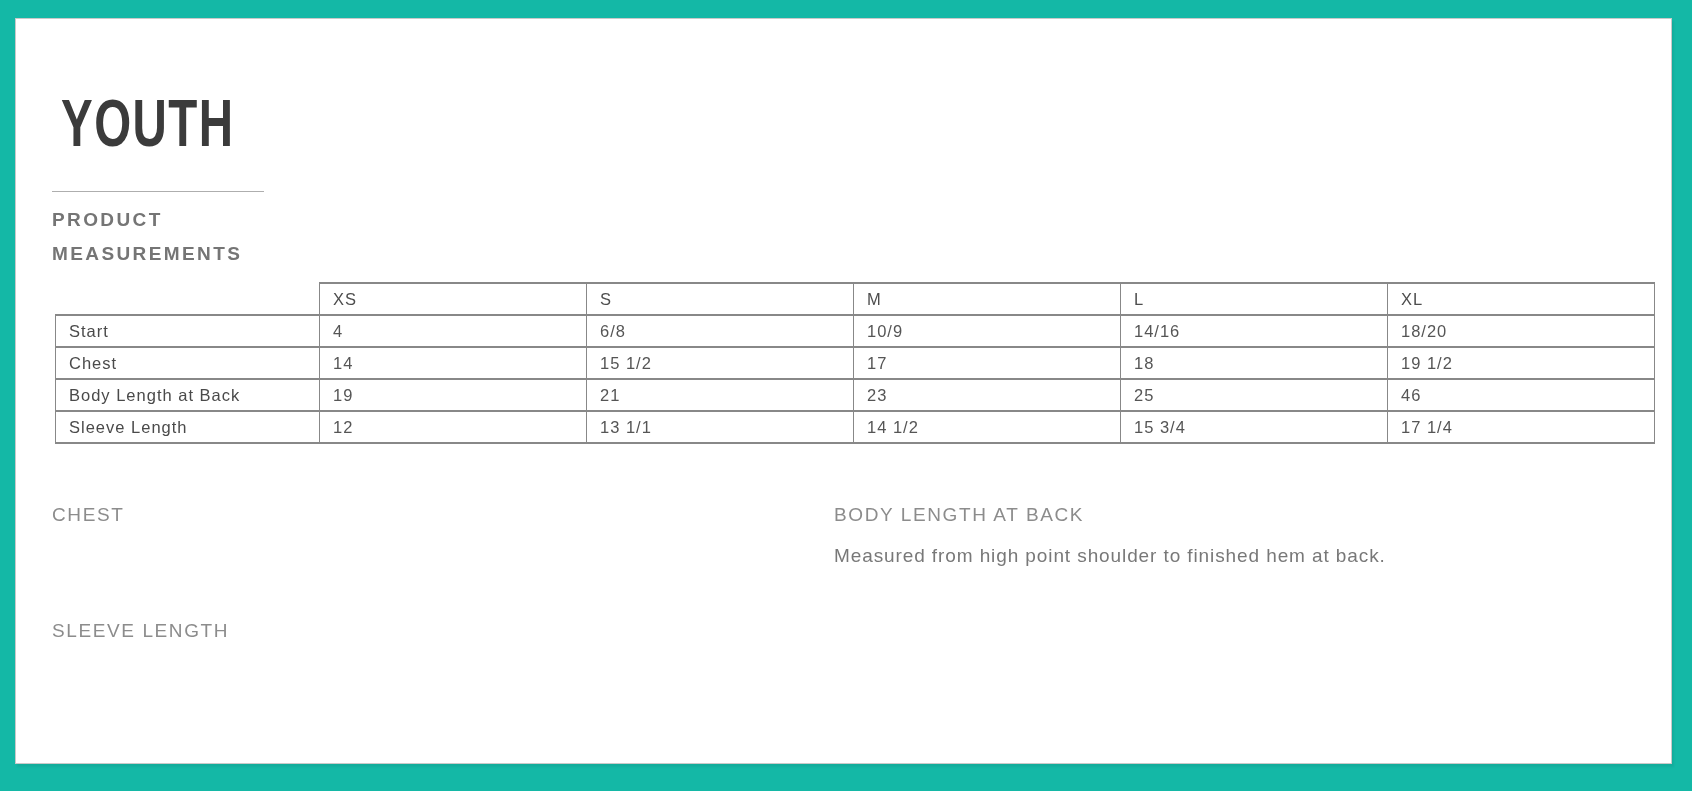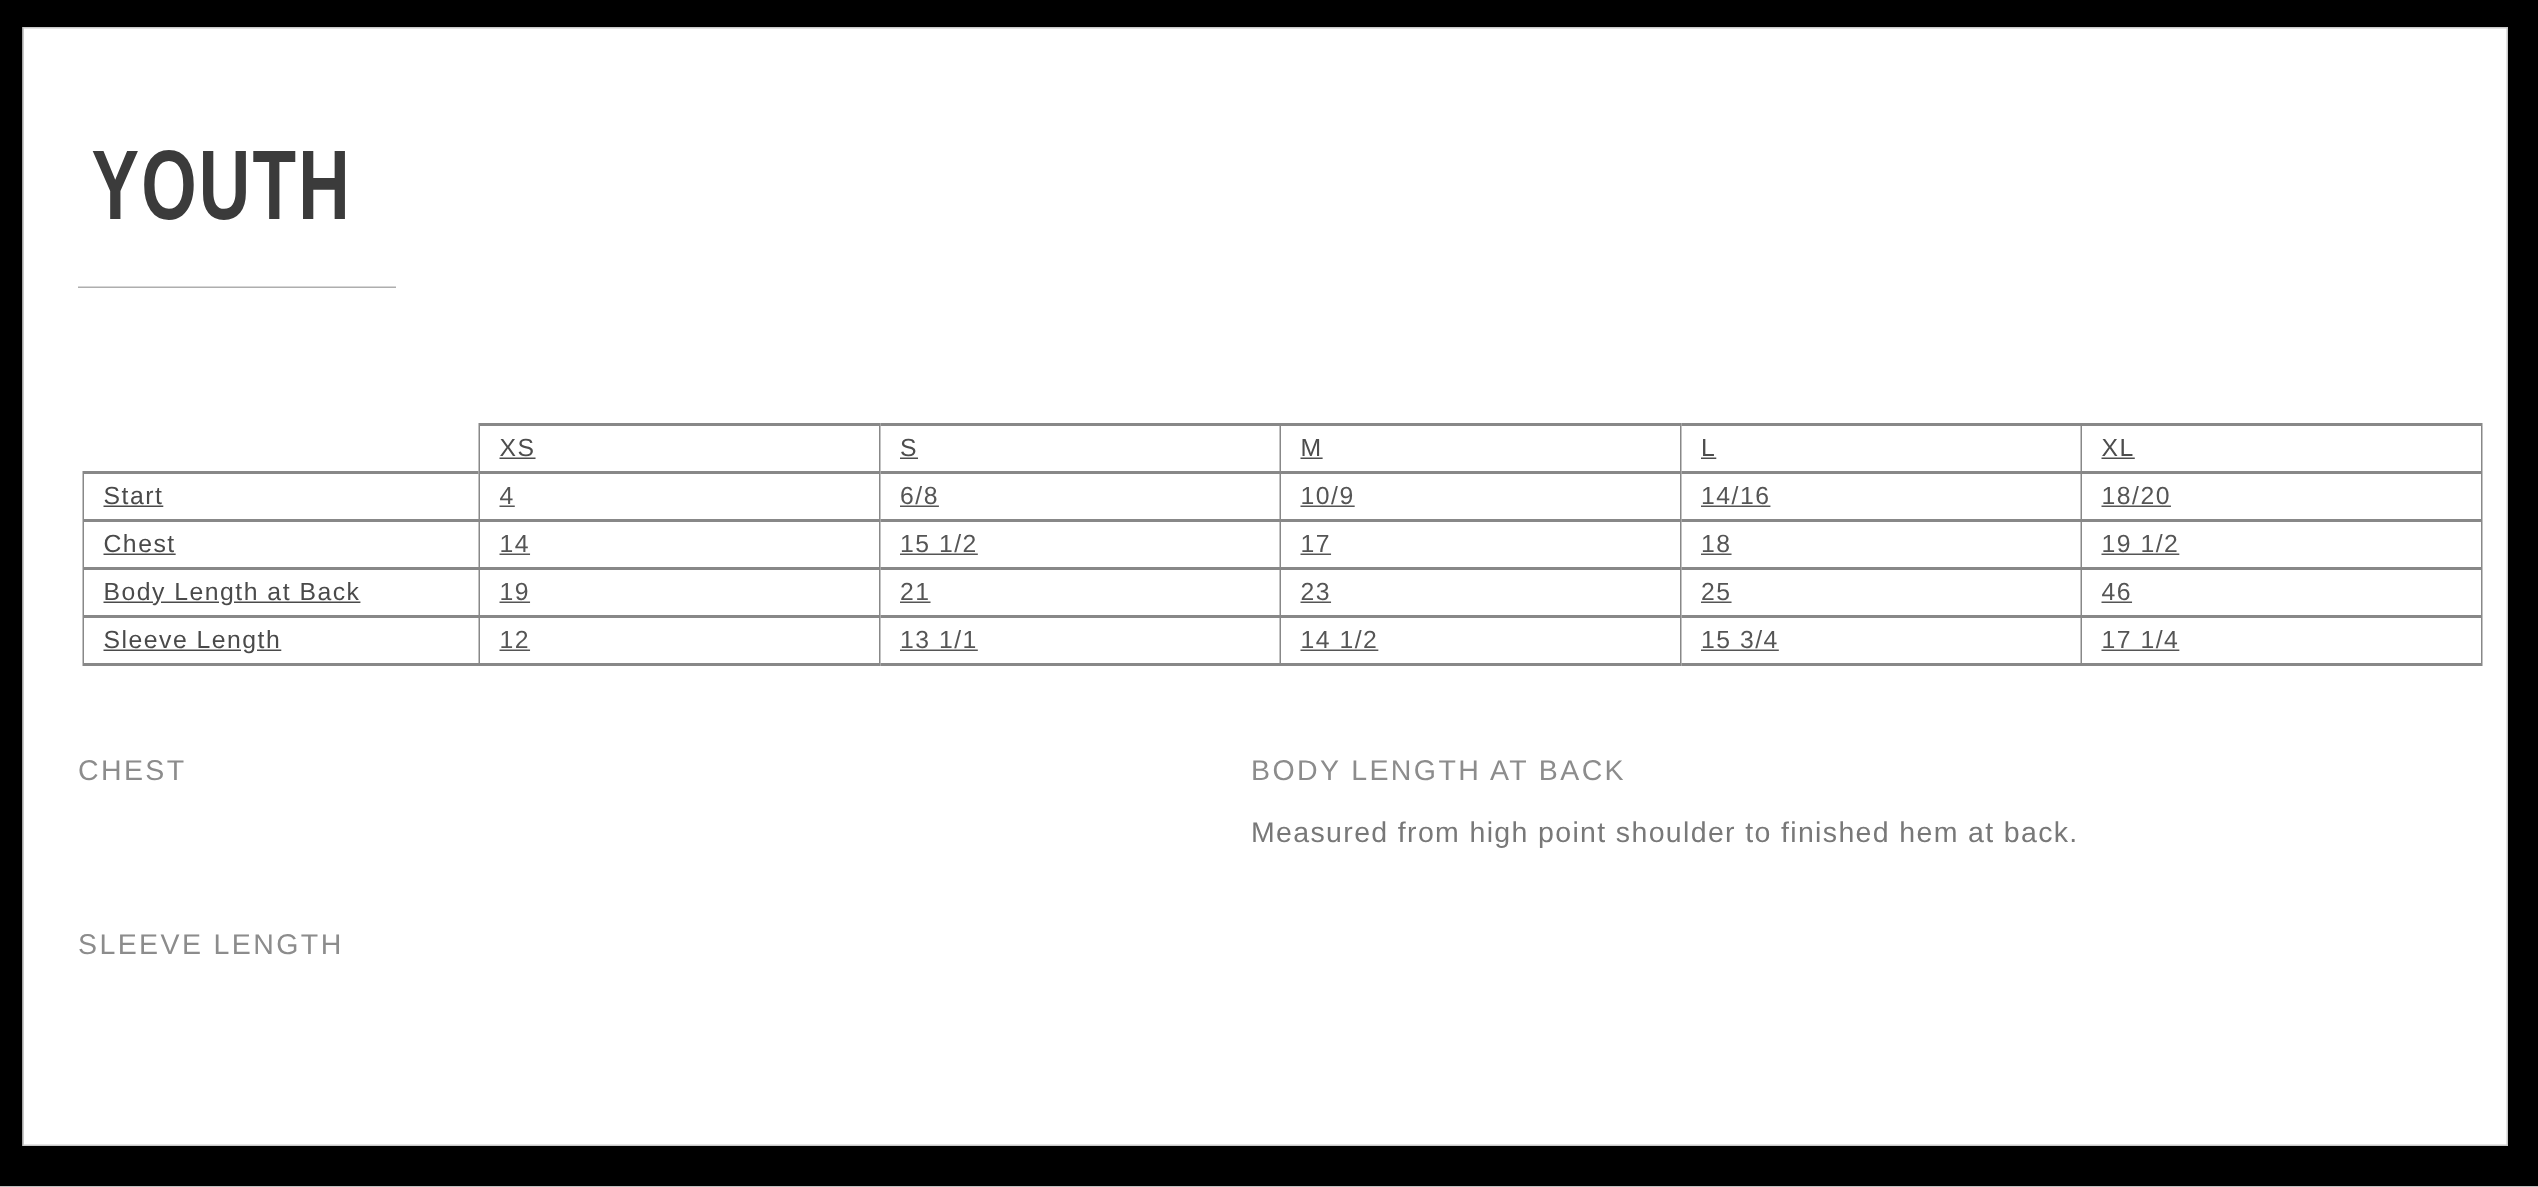"YOUTH" .stage { background: #000000 -> #14b8a6 }
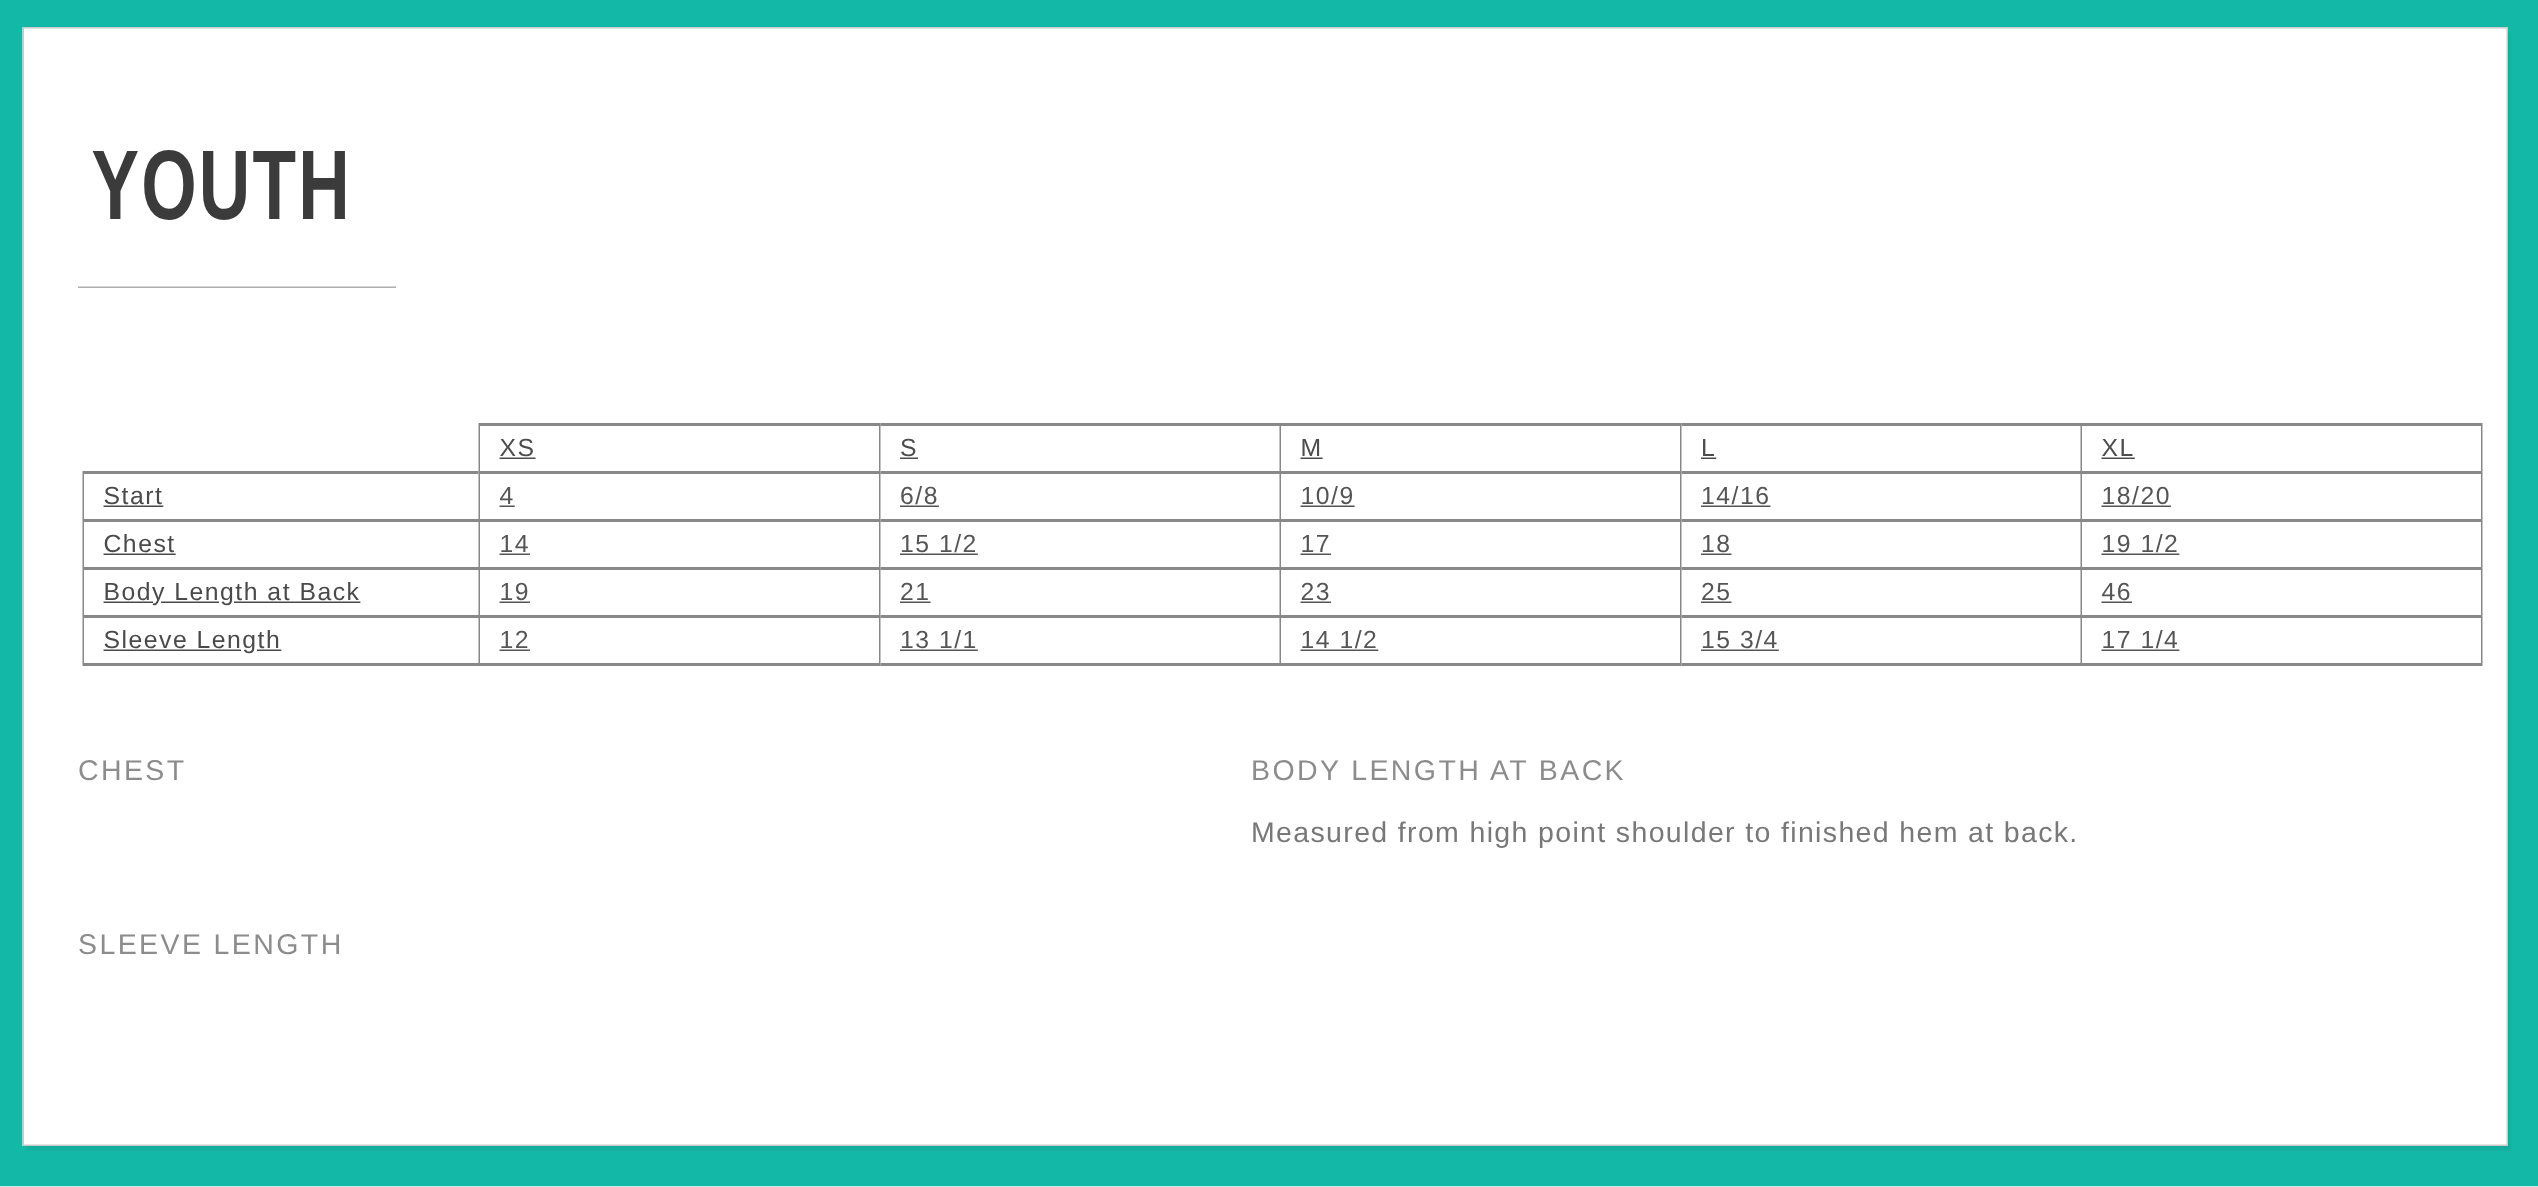"PRODUCT" div.subtitle { html: none -> <div> <div>PRODUCT</div> <div>MEASUREMENTS</div> </div> }
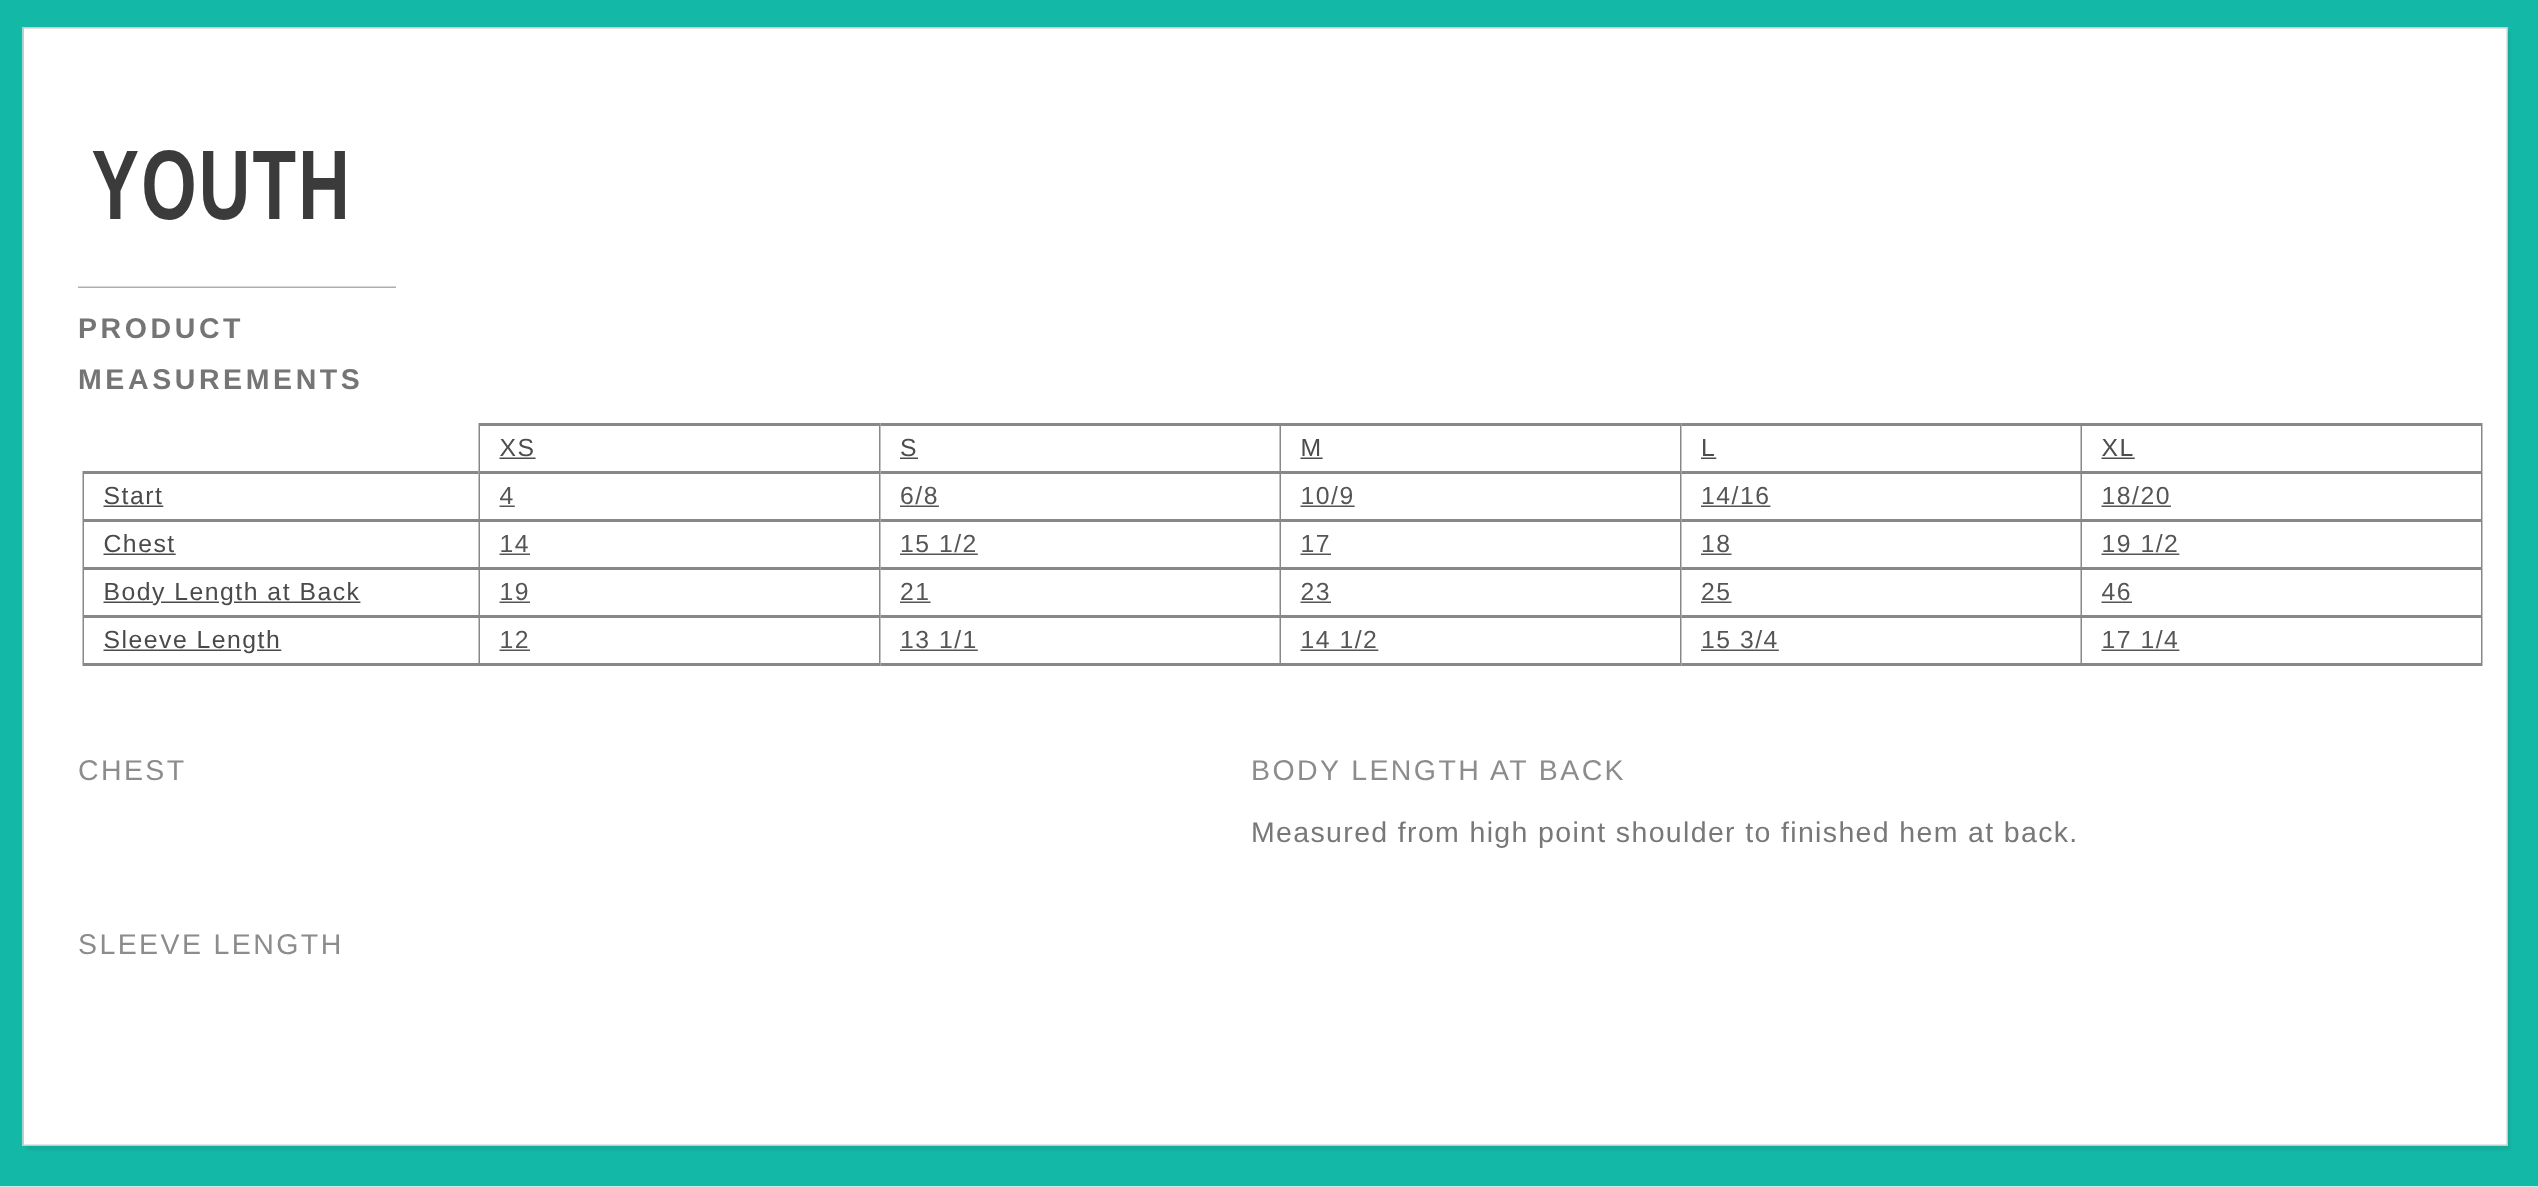"XS" table.size-chart th, table.size-chart td { text-decoration: underline -> none }
